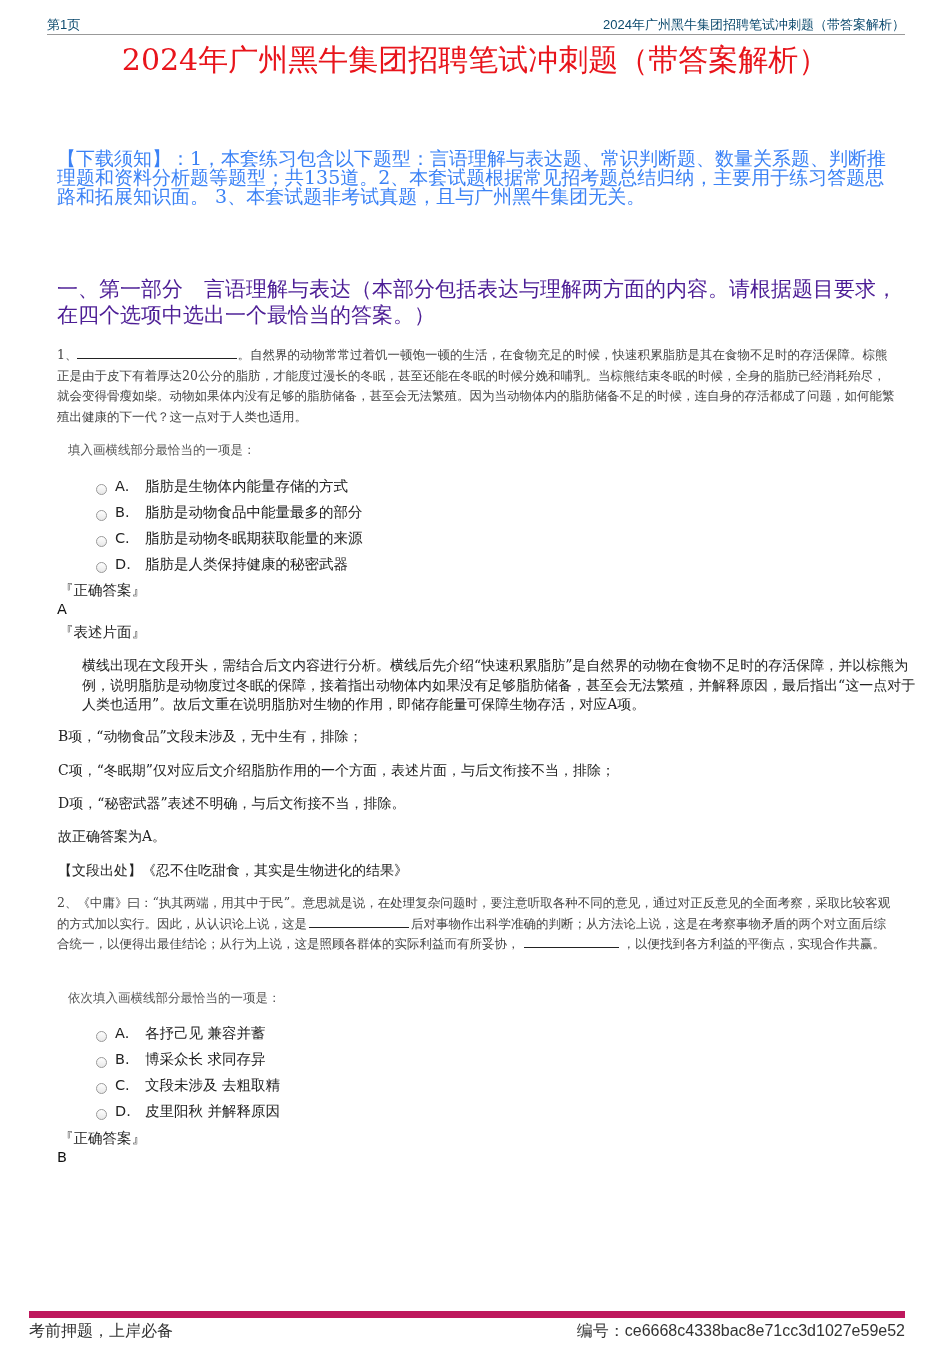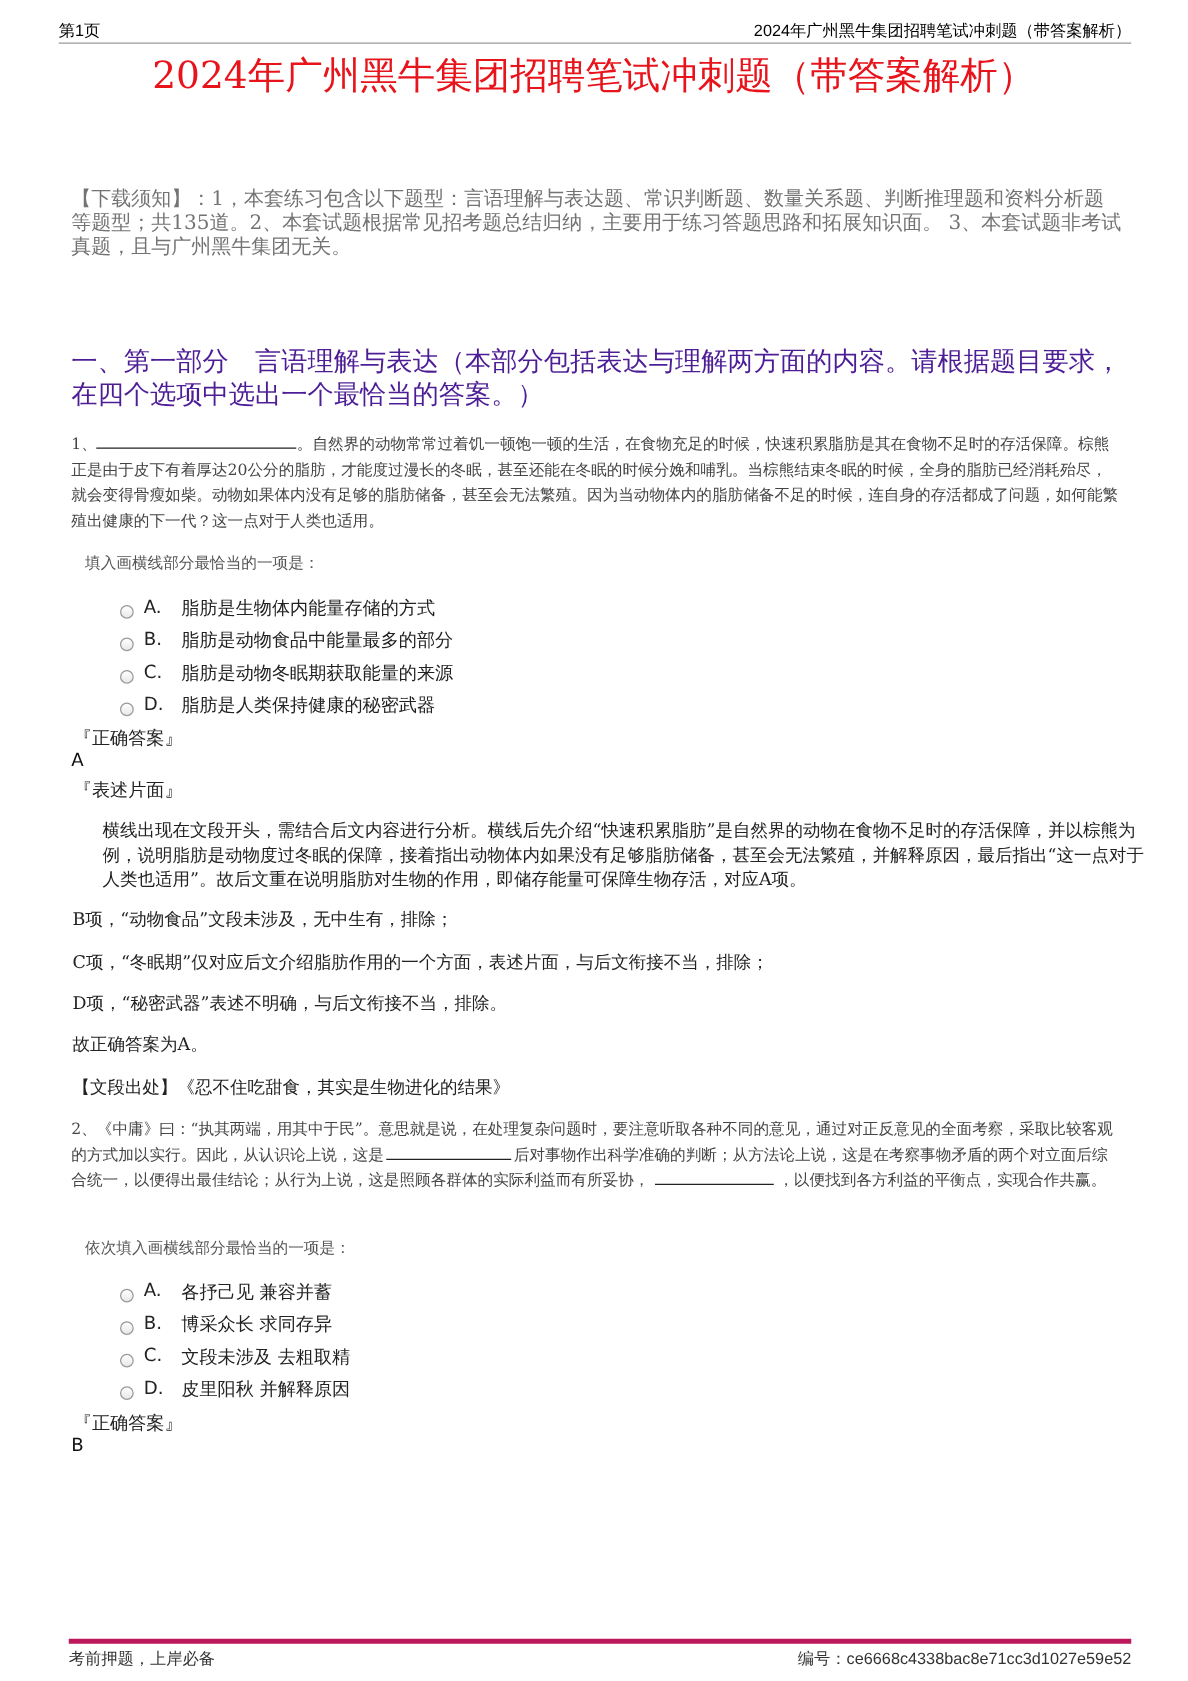"第1页" .hdr { color: #000000 -> #0c4a6e }
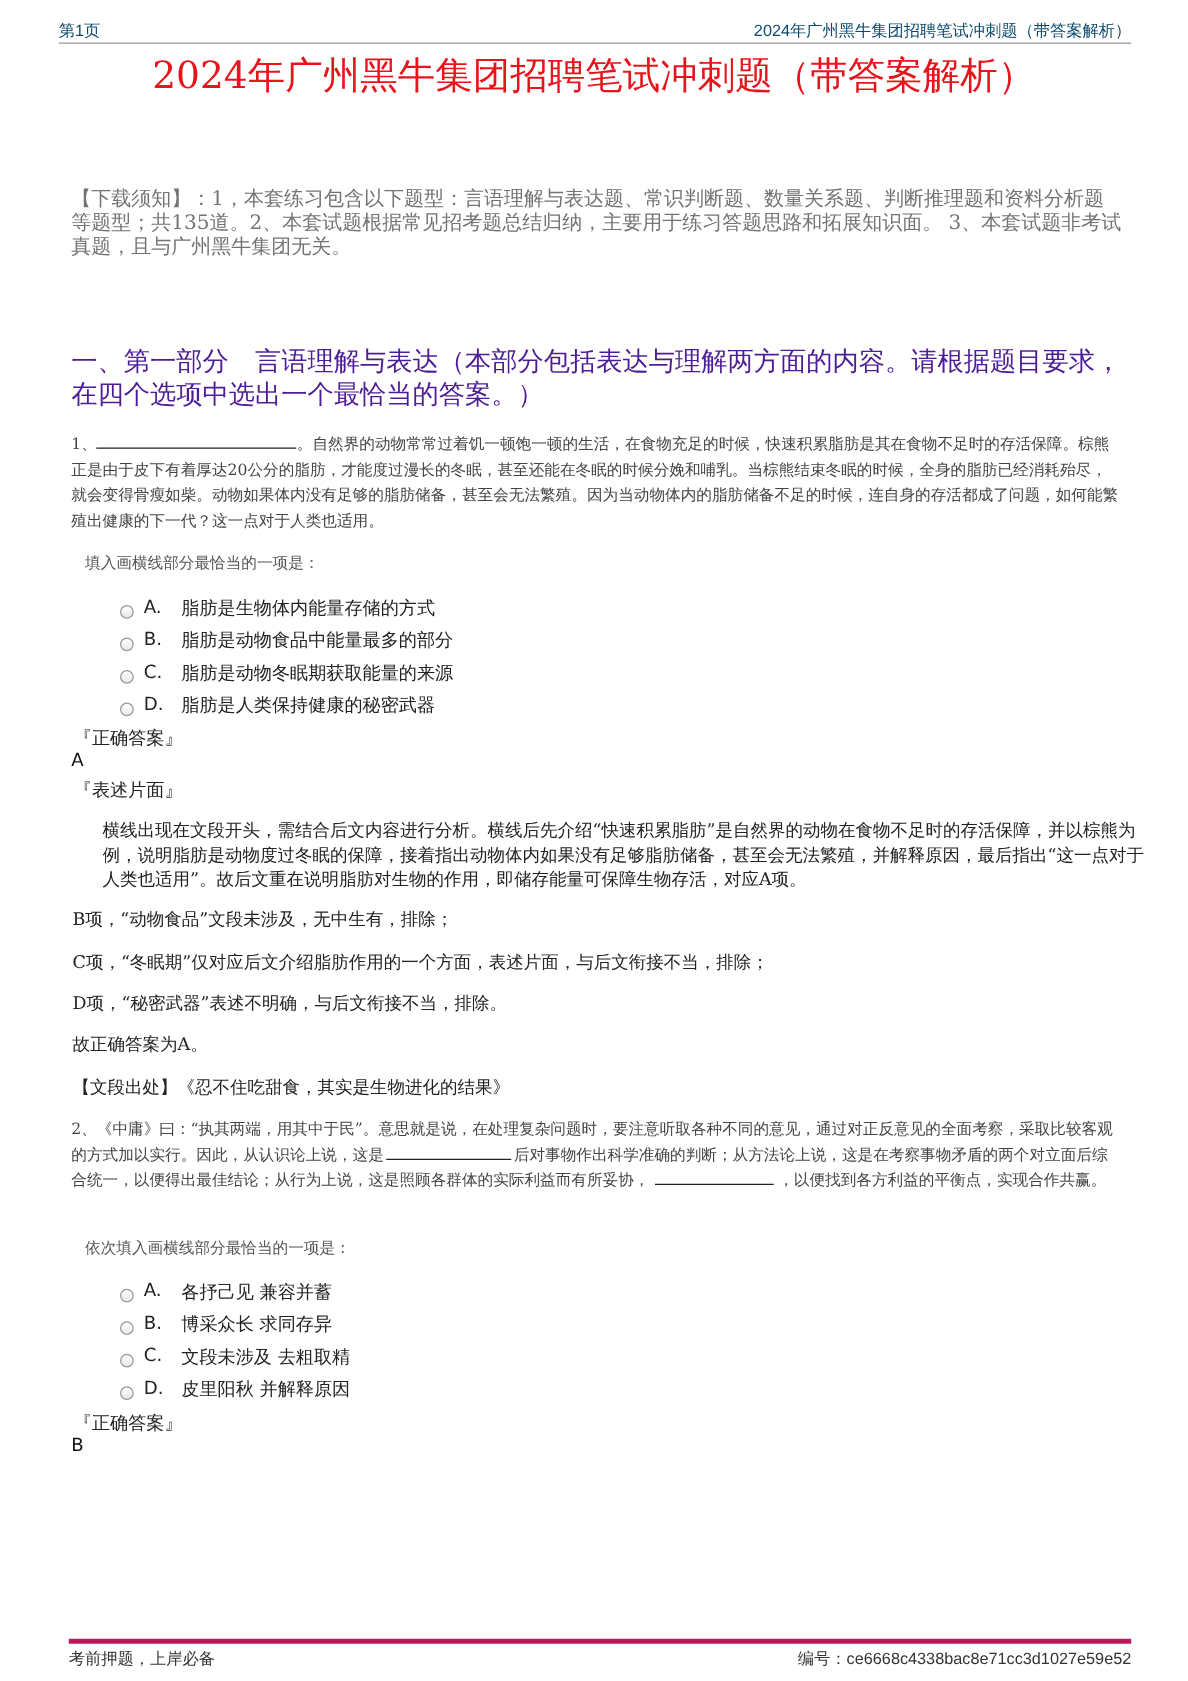"【下载须知】：1，本套练习包含以下题型：言语理解与表达题、常识判断题、数量关系题" .notice { color: #737373 -> #3b82f6; font-size: 16px -> 19px }
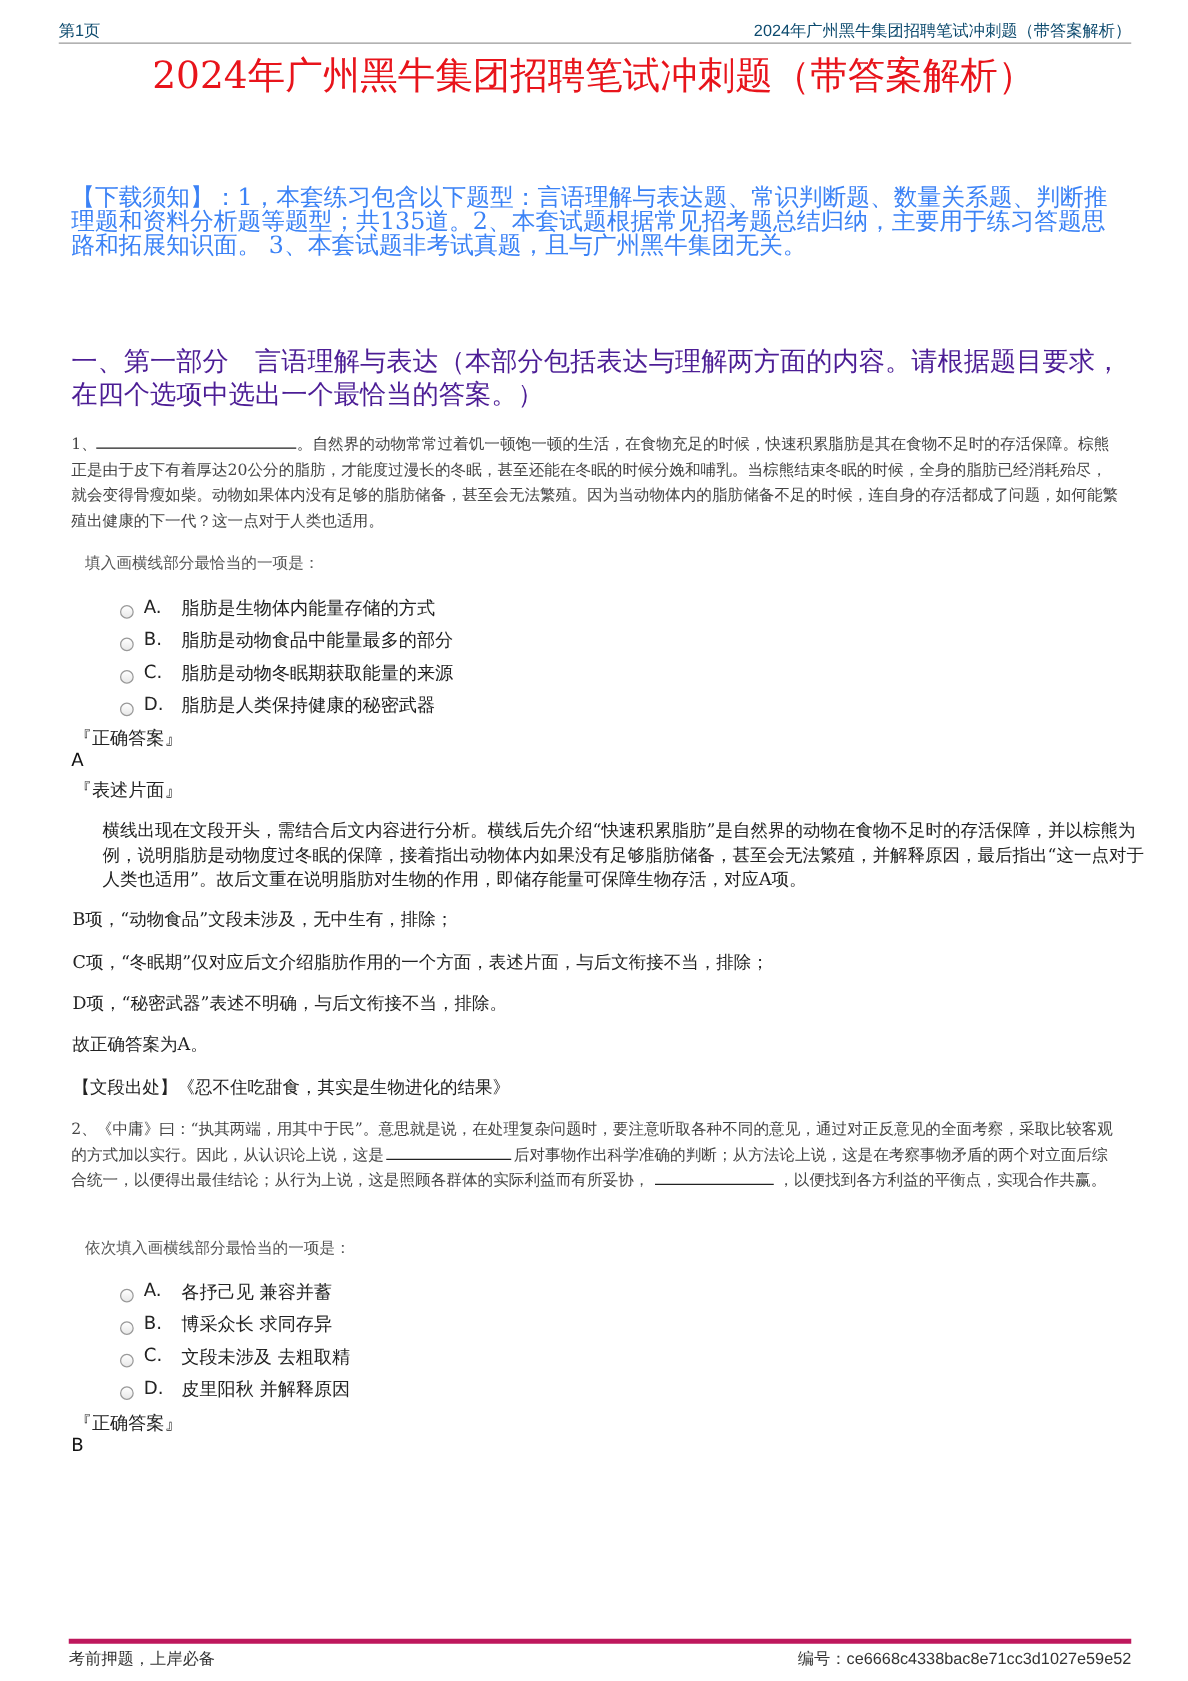"考前押题，上岸必备" .footer { border-top: 4px solid #be185d -> 7px solid #be185d; font-size: 13px -> 16px; left: 55px -> 29px }
